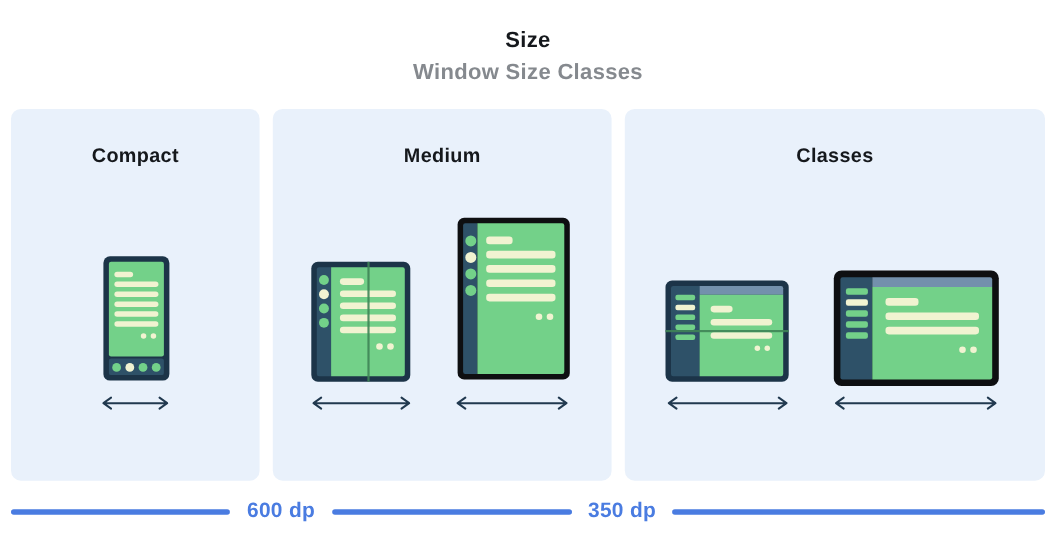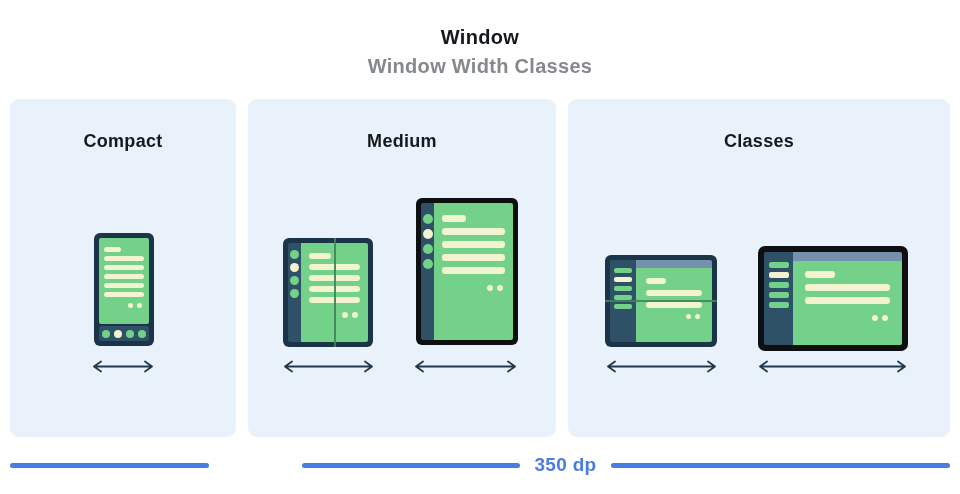"Window" div.fig-title { text: Window -> Size }
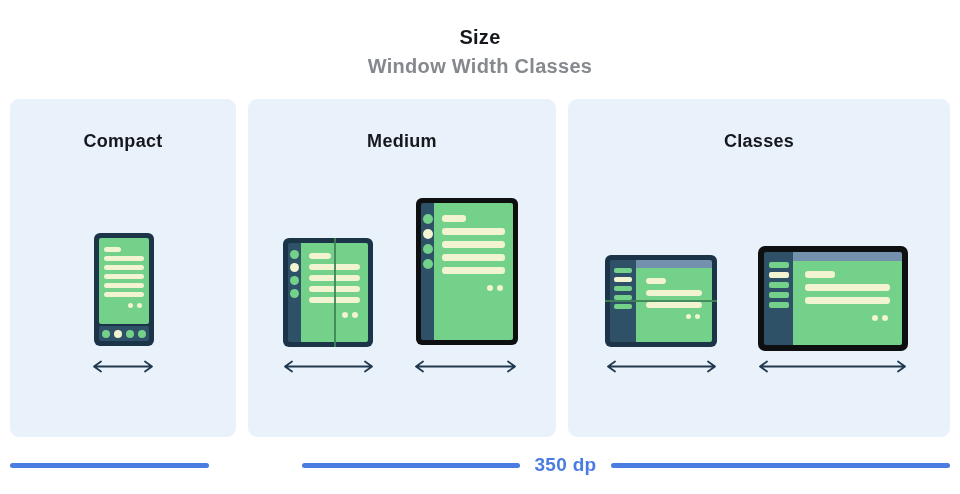"Window Width Classes" div.fig-subtitle { text: Width -> Size }
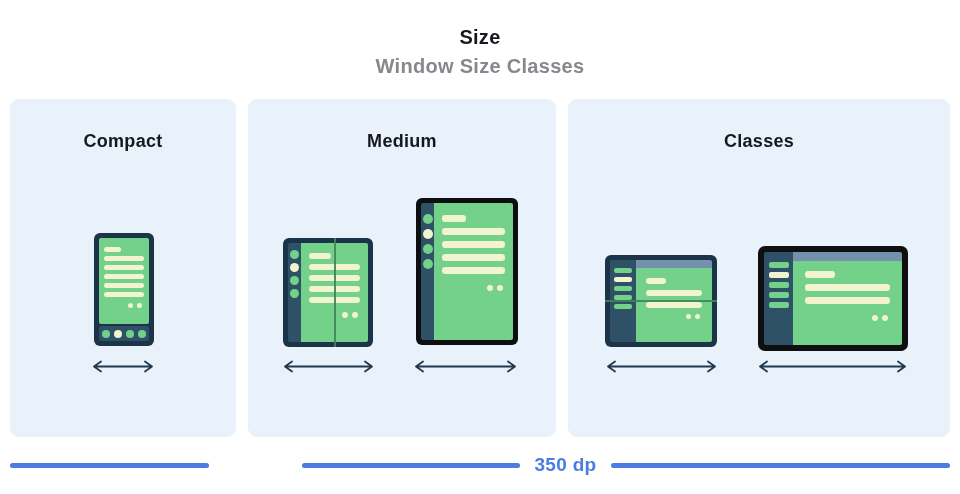"600 dp" div.ruler-label { html: none -> <div>600 dp</div> }
